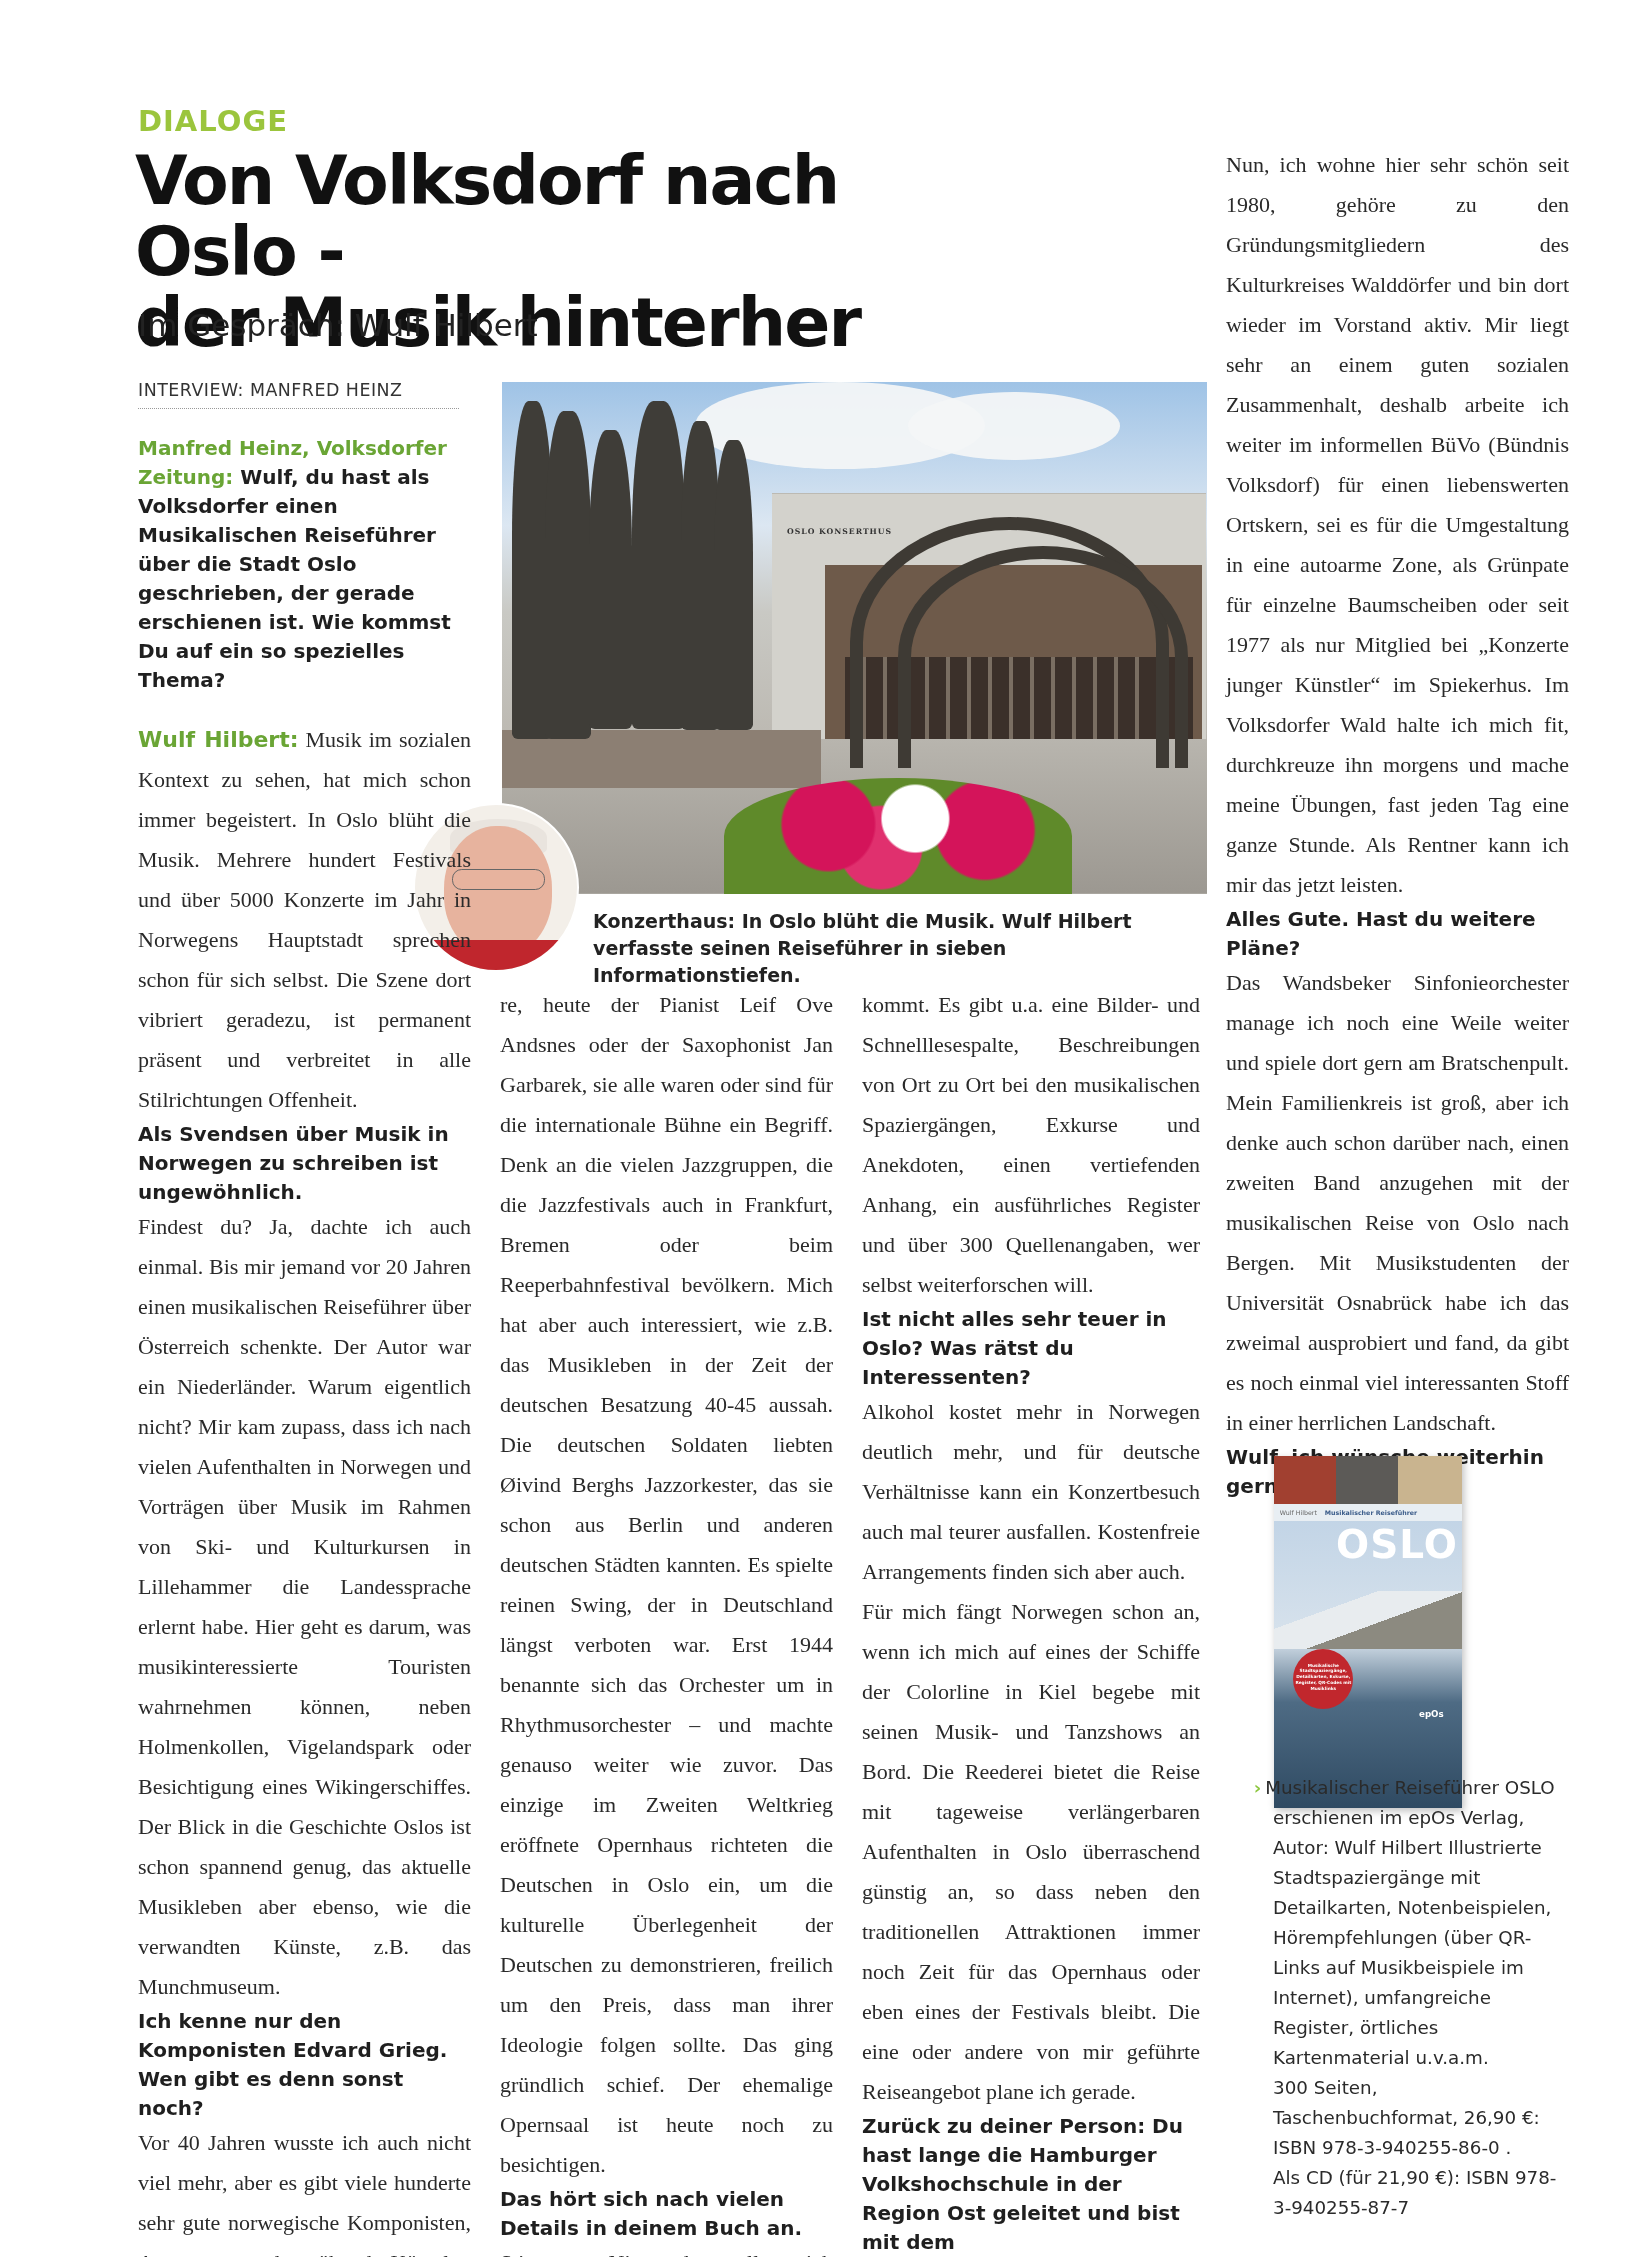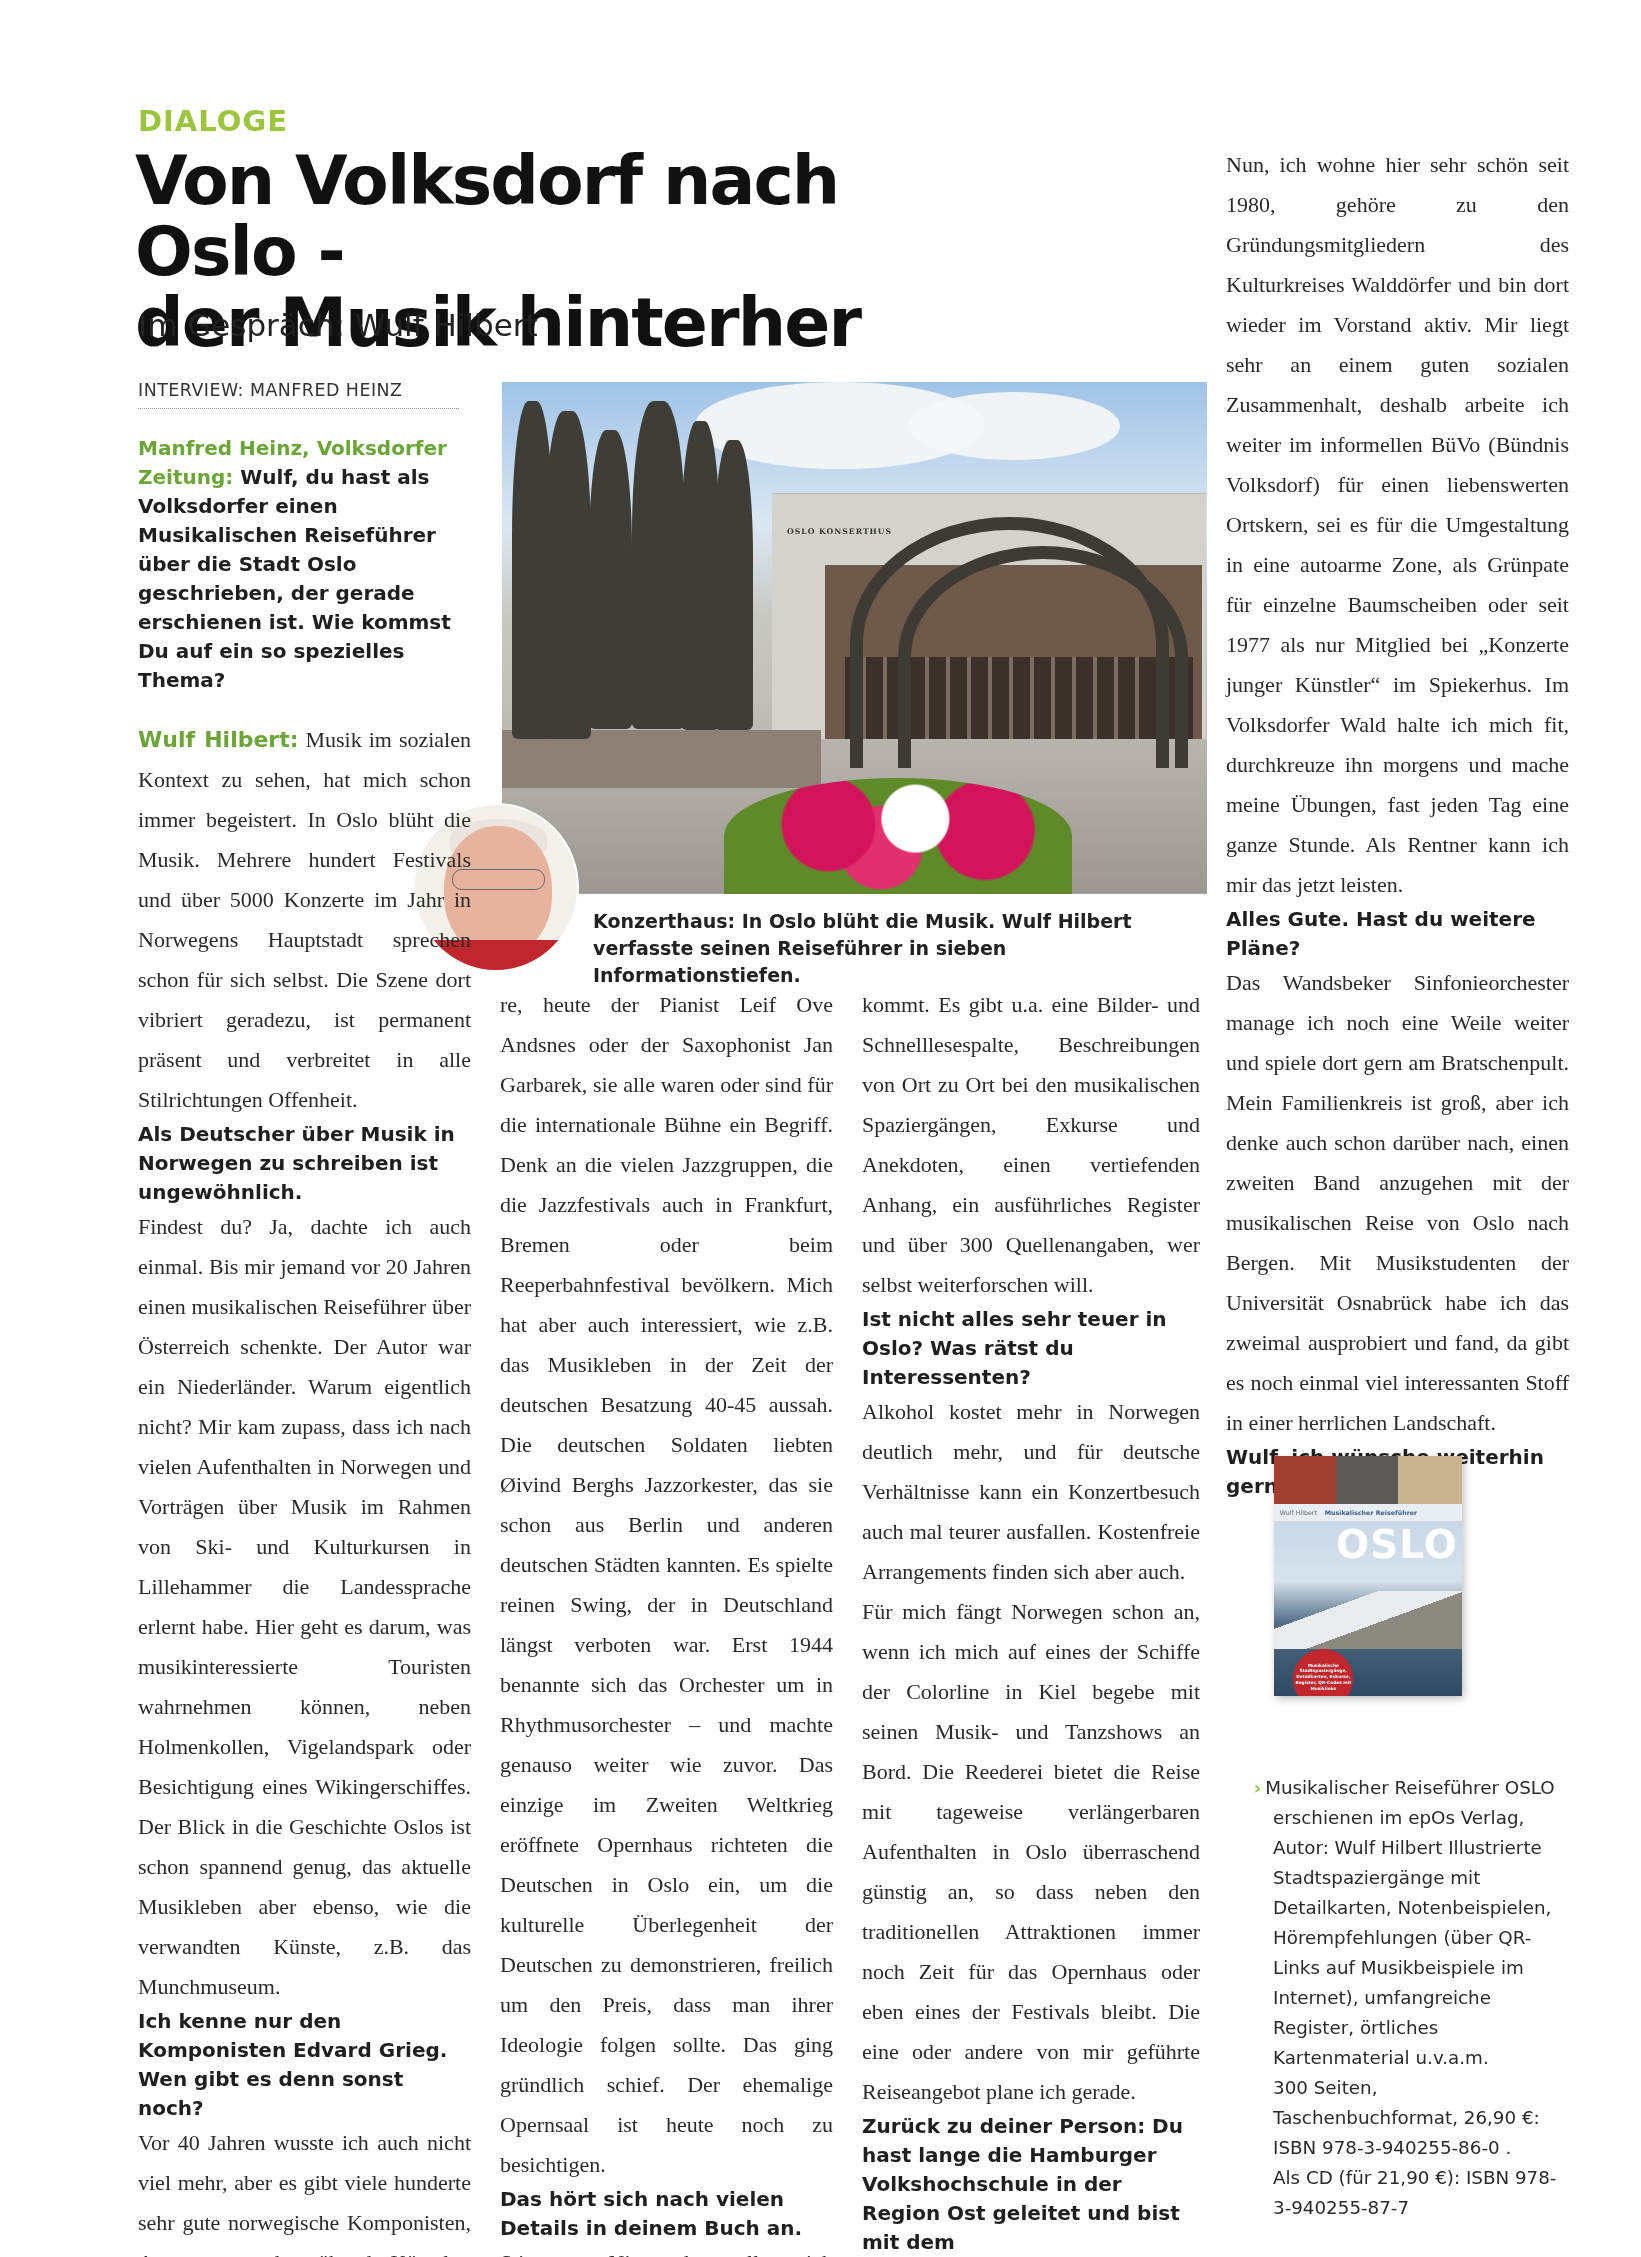"Als Deutscher über Musik in" p.q { text: Deutscher -> Svendsen }
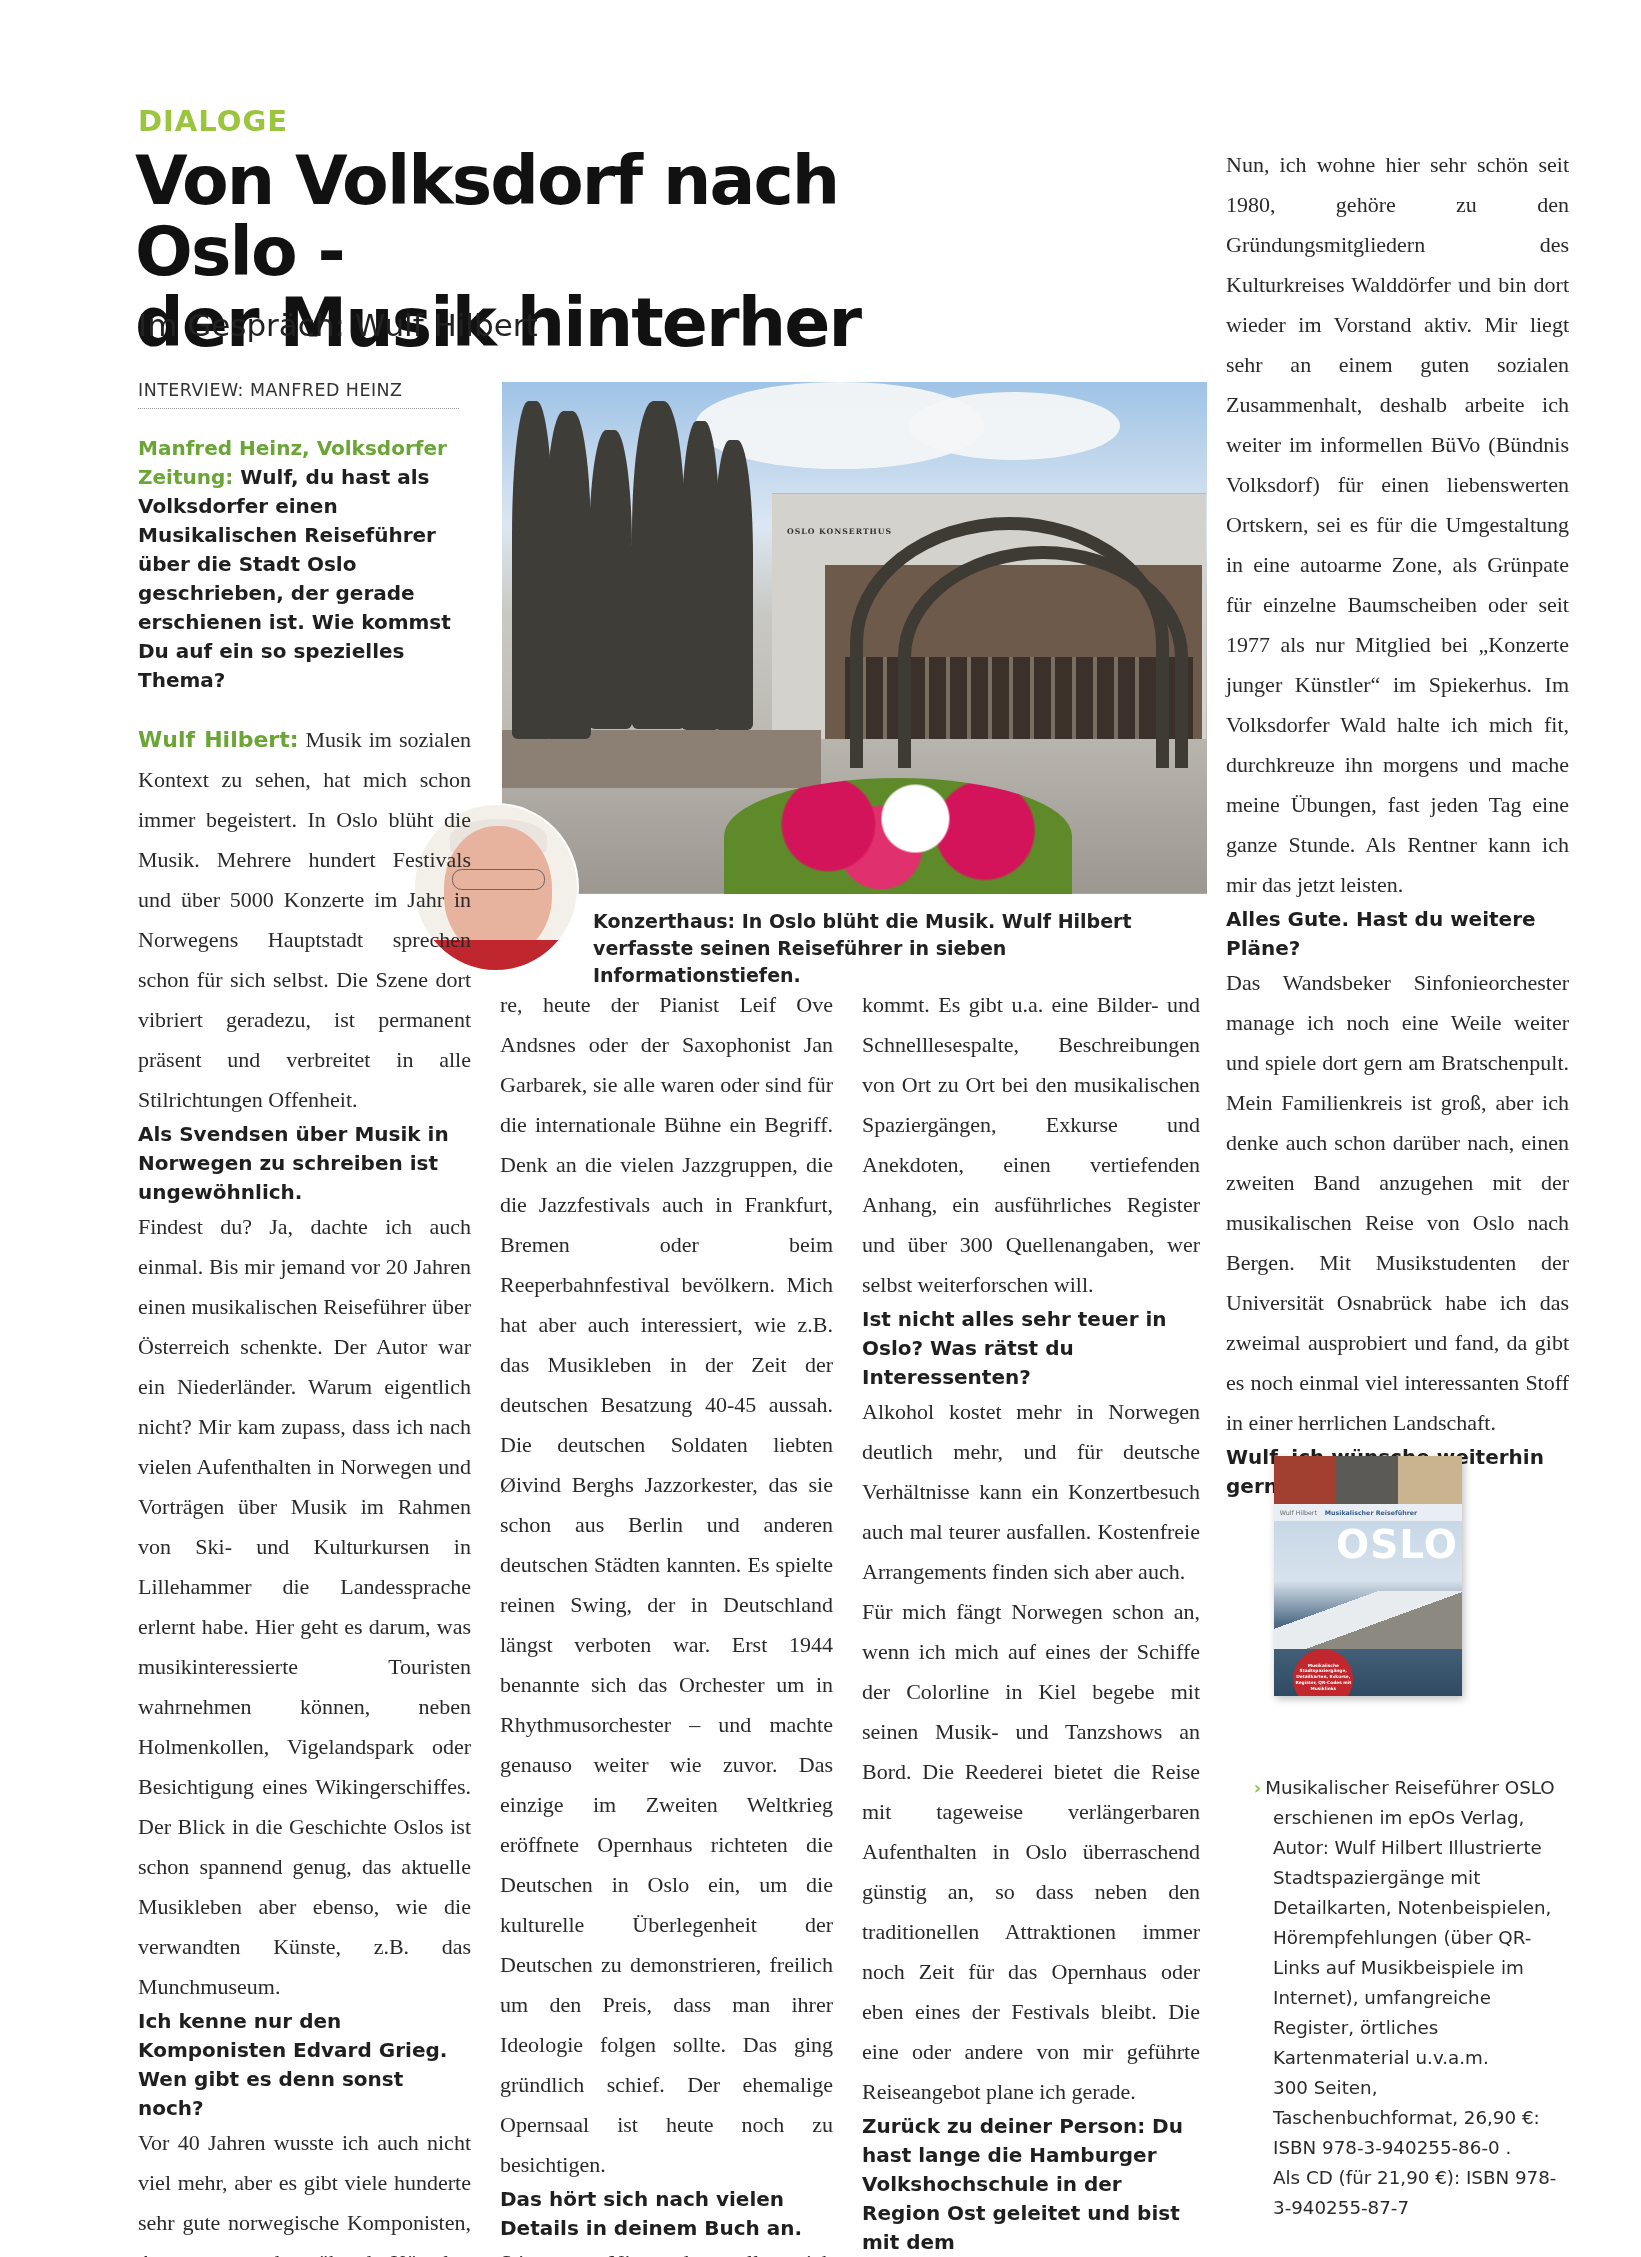"OSLO" .book { height: 240px -> 352px }
